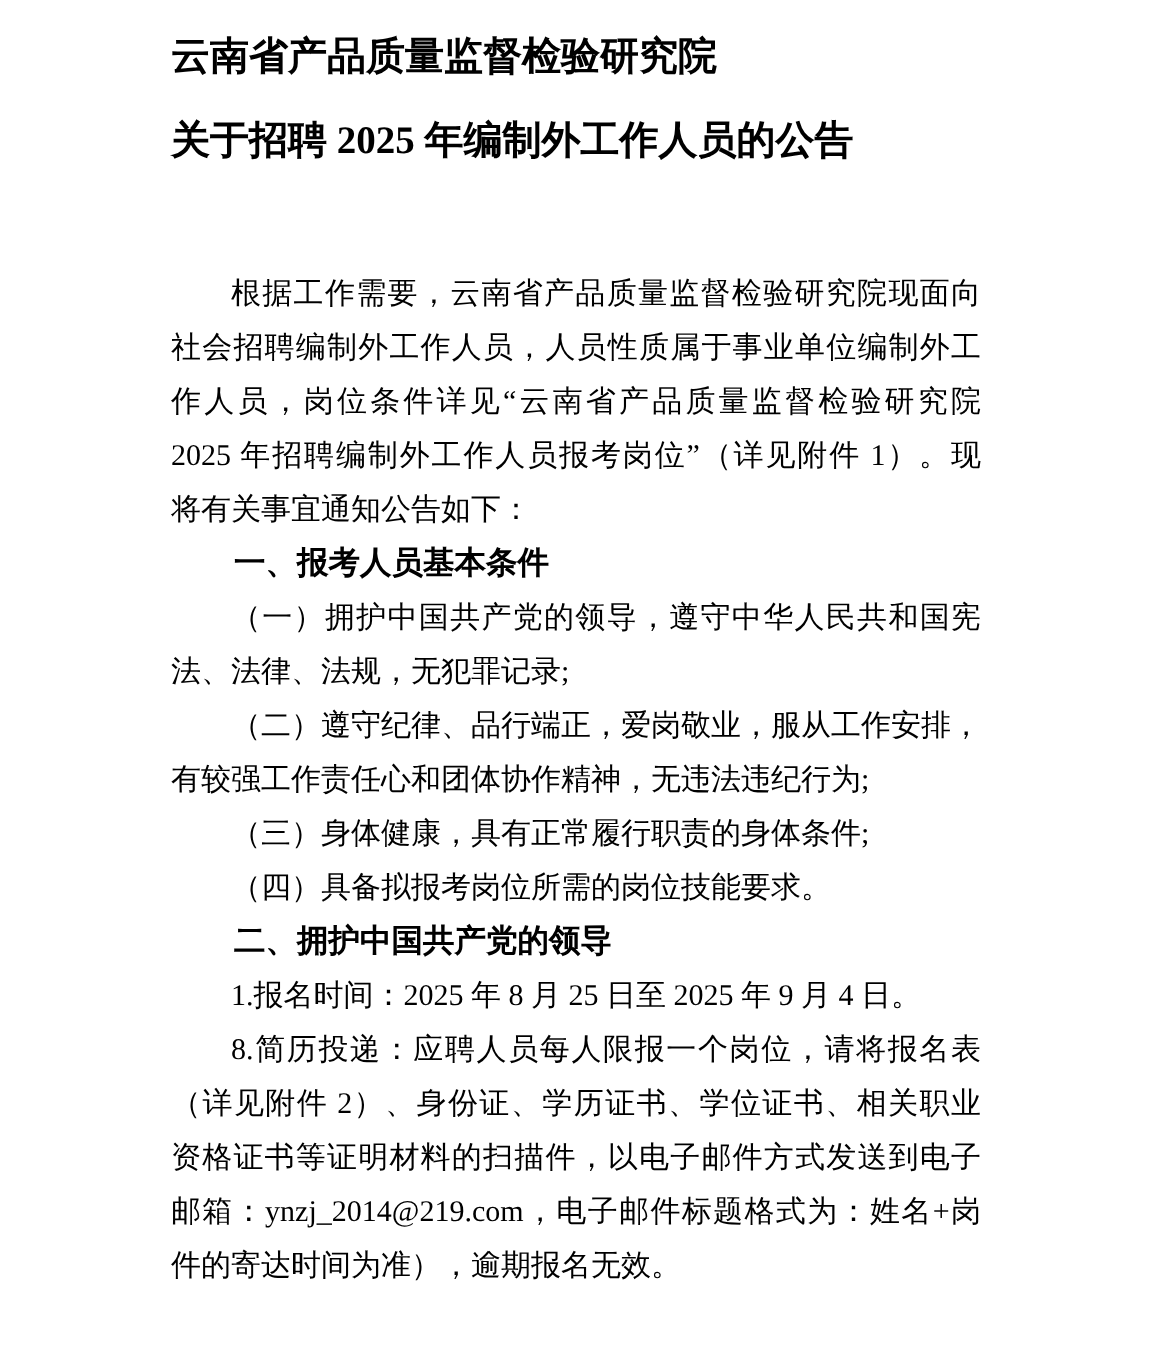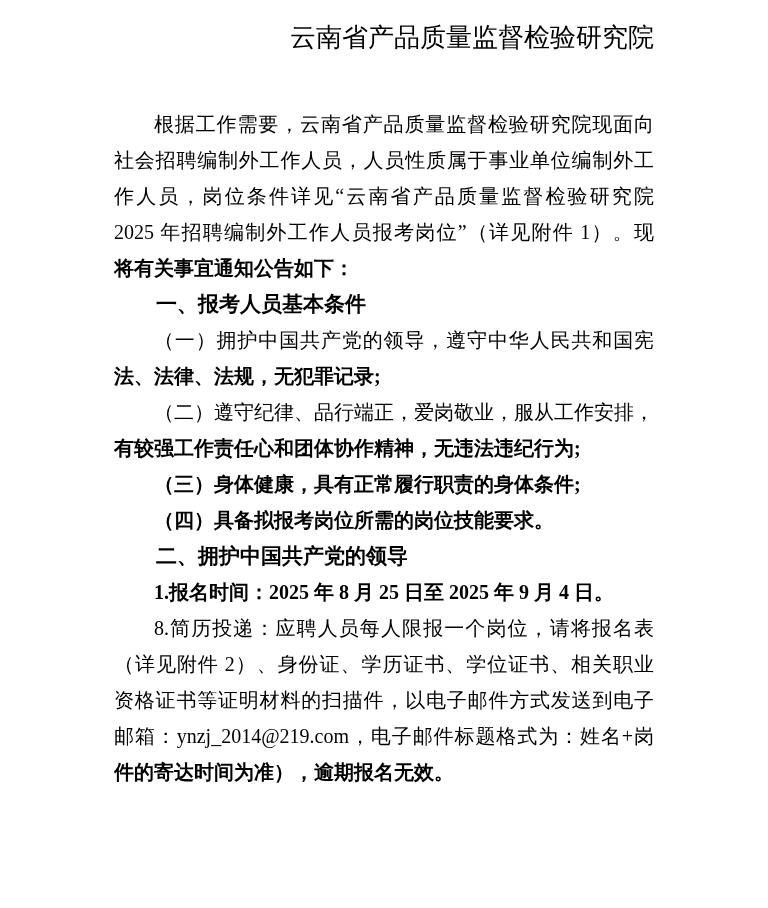"云南省产品质量监督检验研究院" .doc-title { font-weight: normal -> bold; text-align: right -> left }
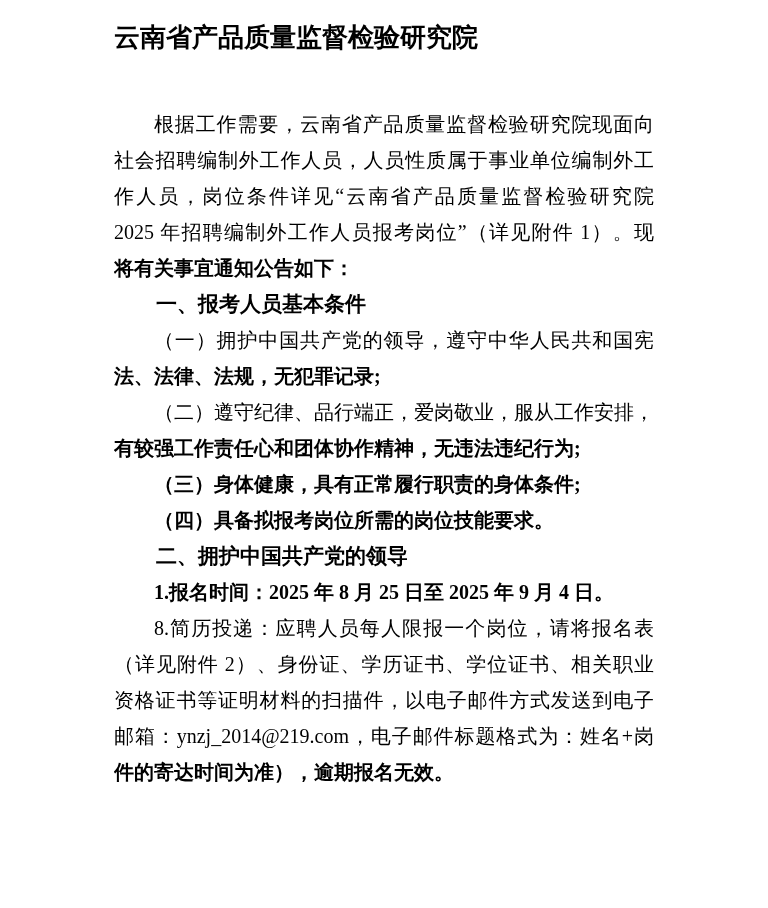"关于招聘 2025 年编制外工作人员的公告" h1.doc-title { html: none -> <h1>关于招聘 2025 年编制外工作人员的公告</h1> }
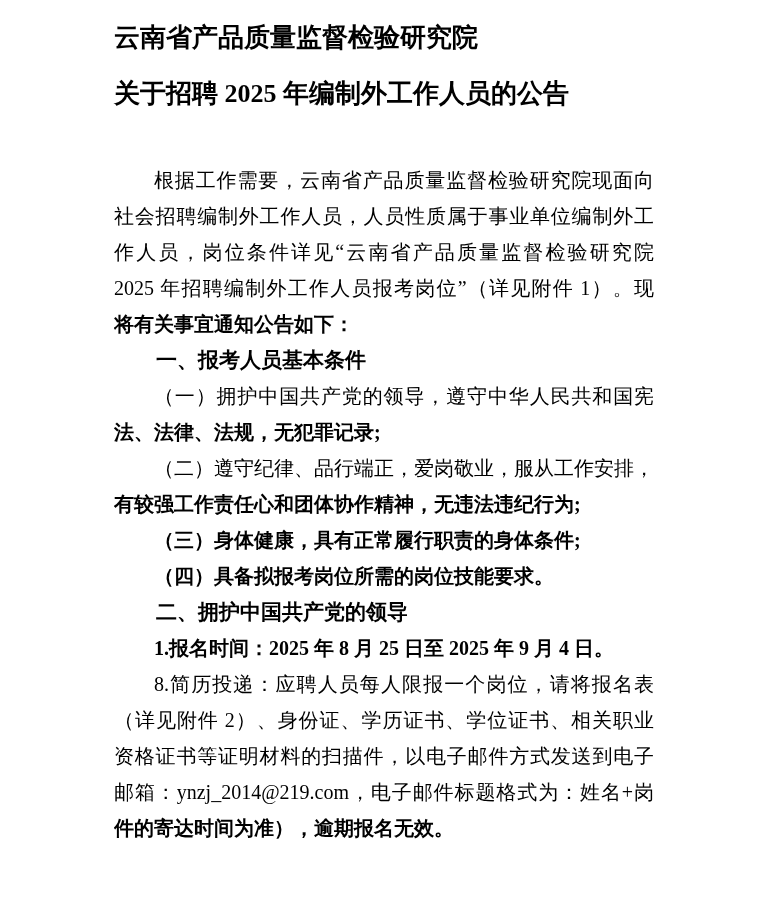"根据工作需要，云南省产品质量监督检验研究院现面向" .doc-body { margin-top: 50px -> 66px }
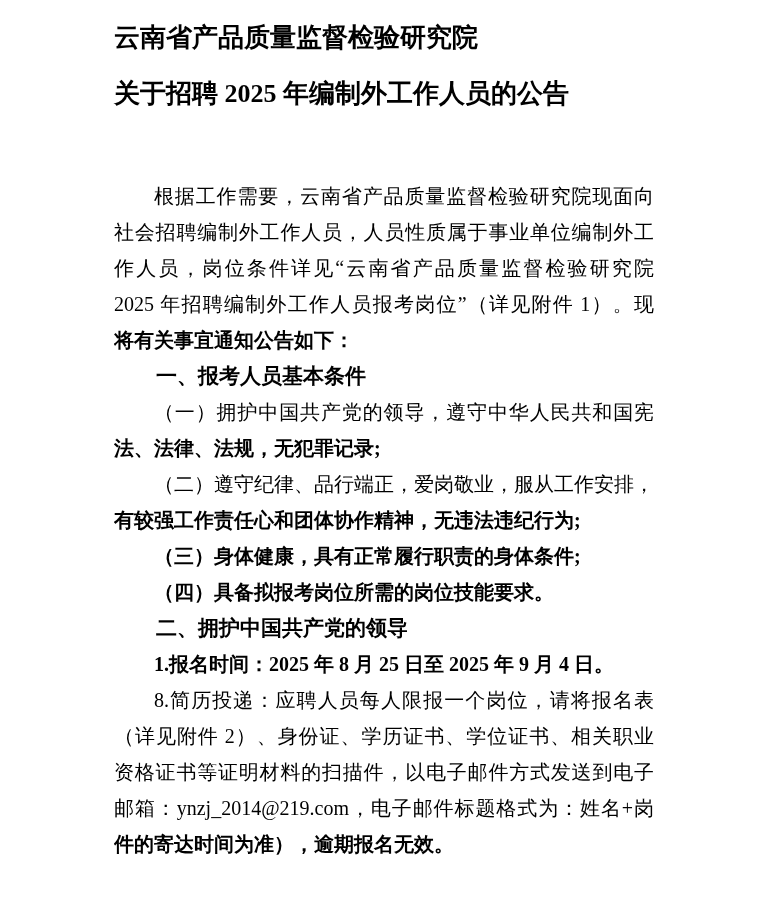"将有关事宜通知公告如下：" .line.last { font-weight: bold -> none }
